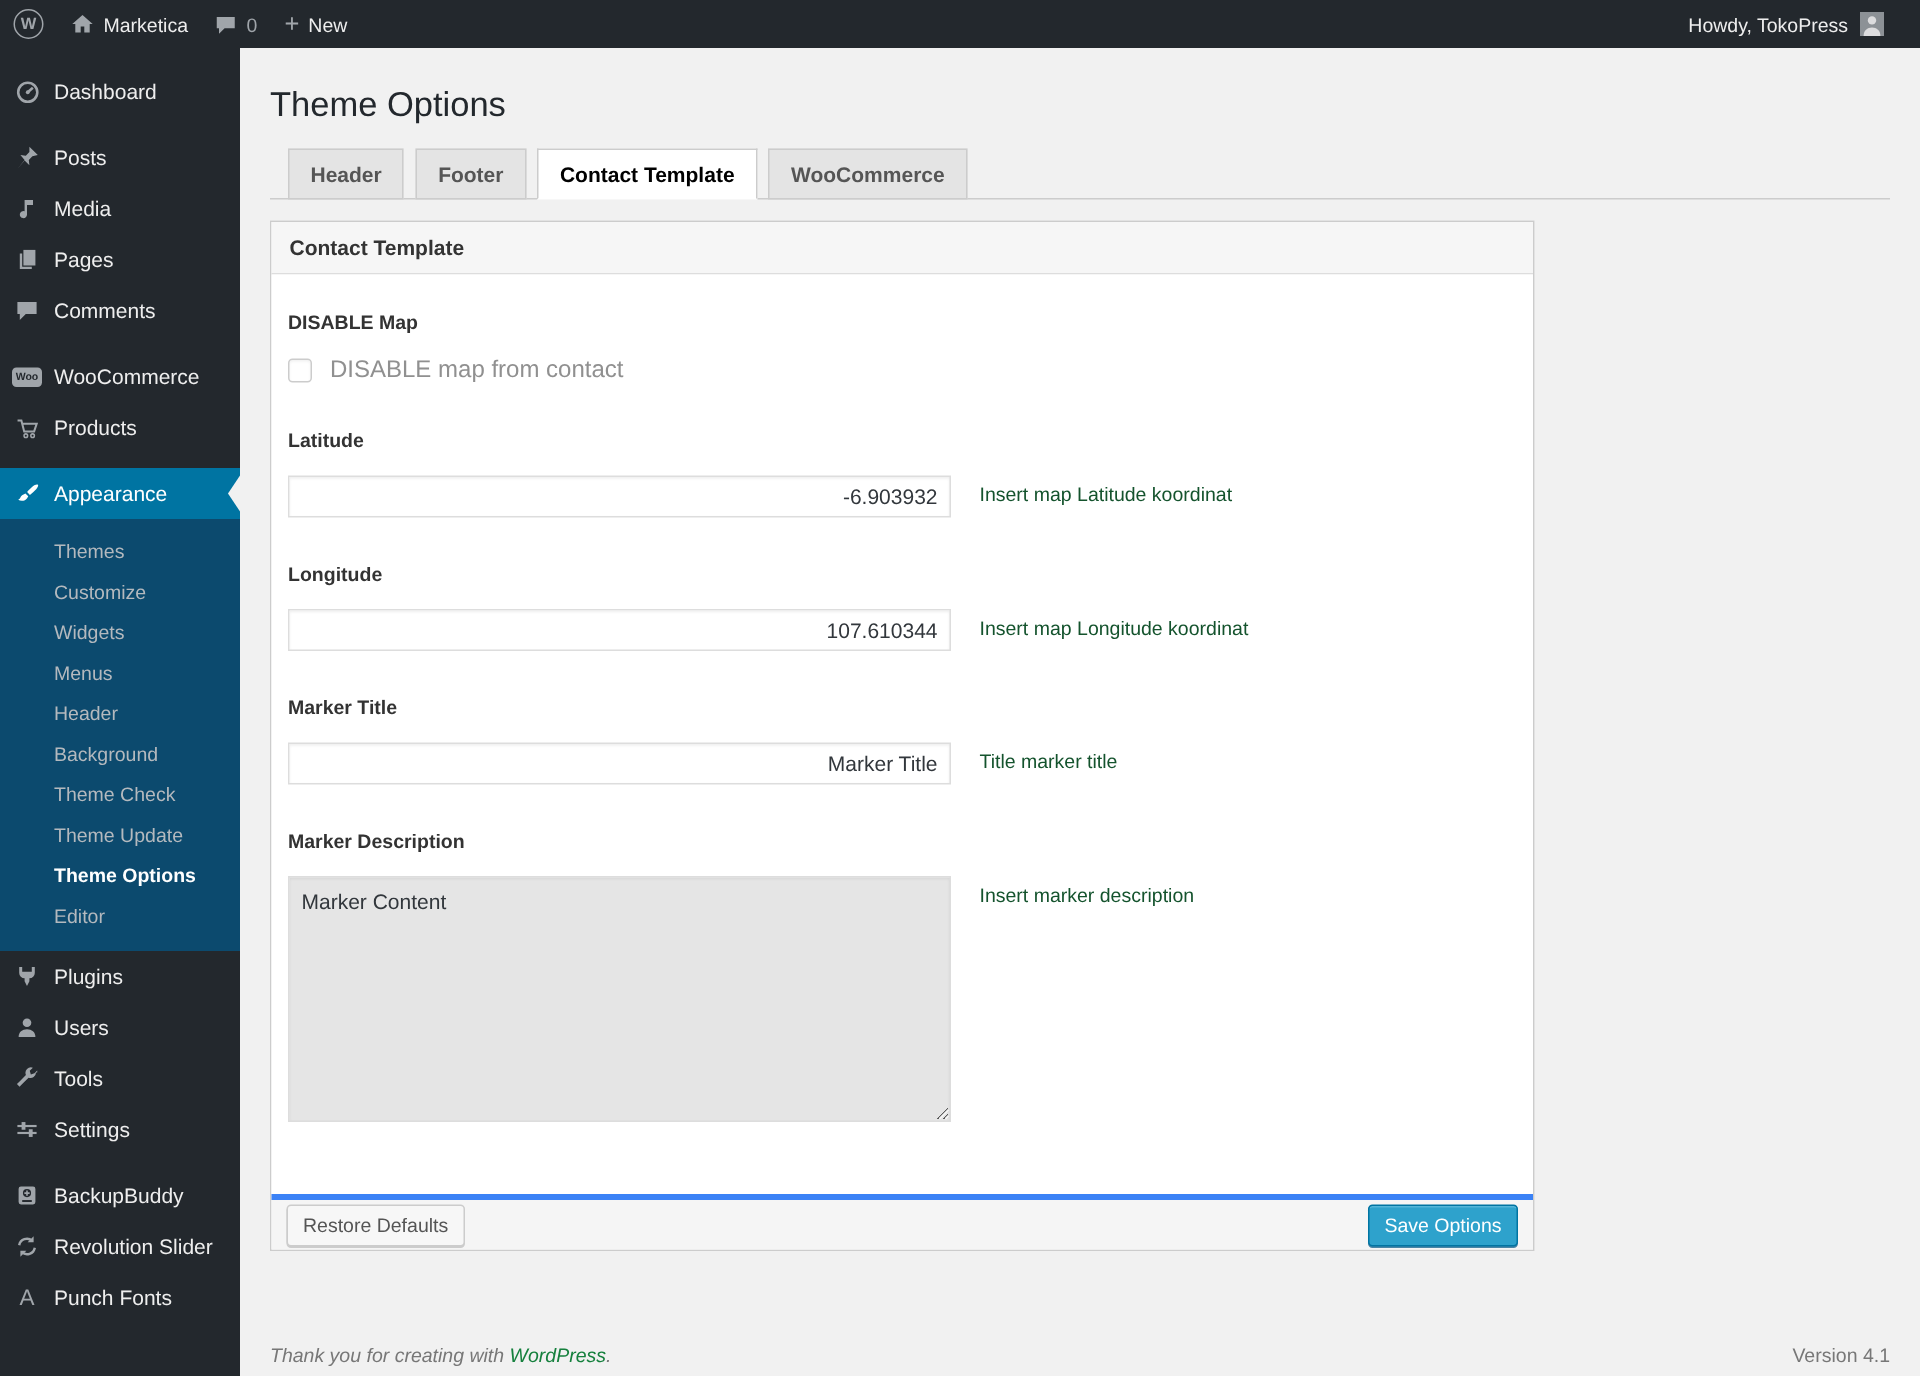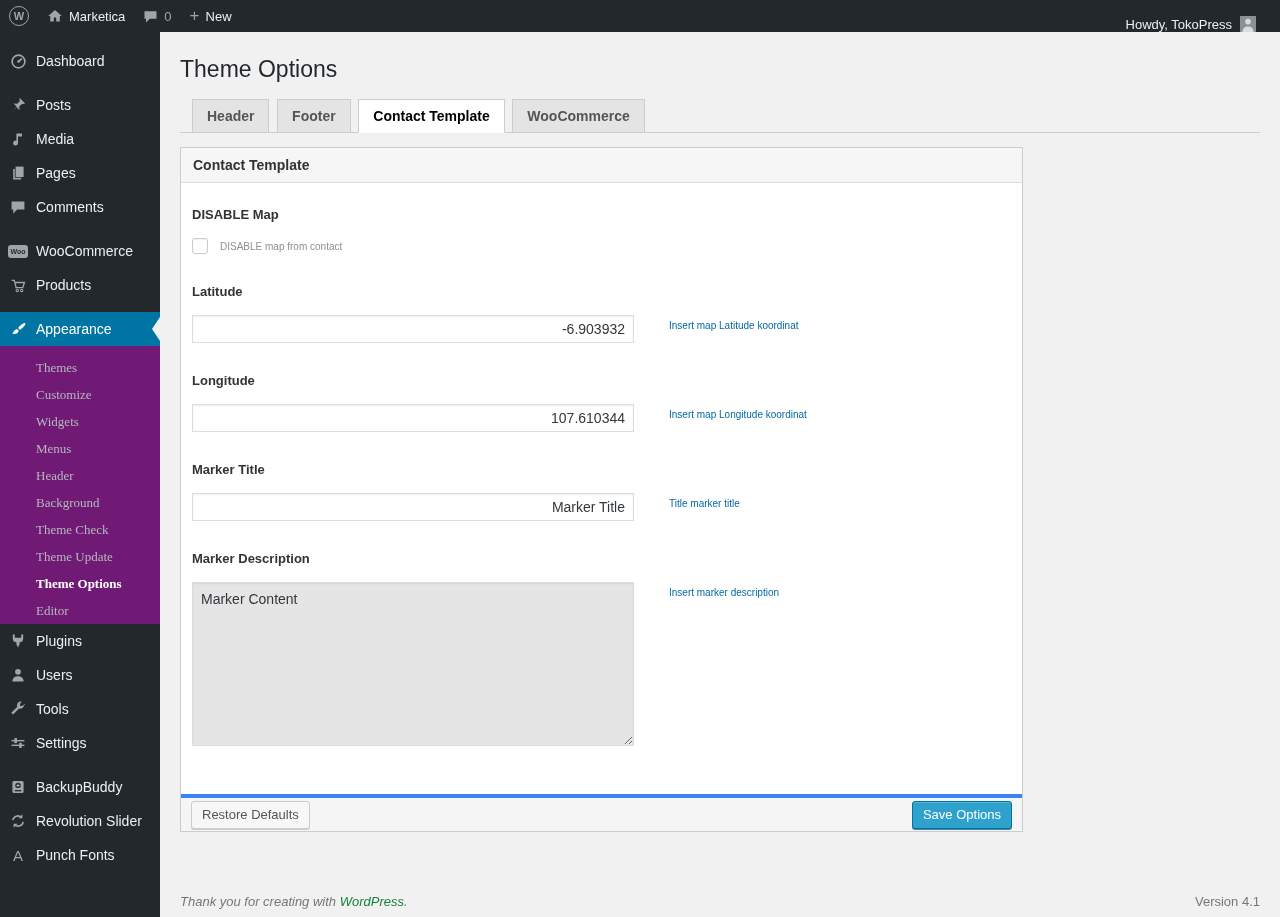"Howdy, TokoPress" div.ab-item { align-items: flex-end -> none }
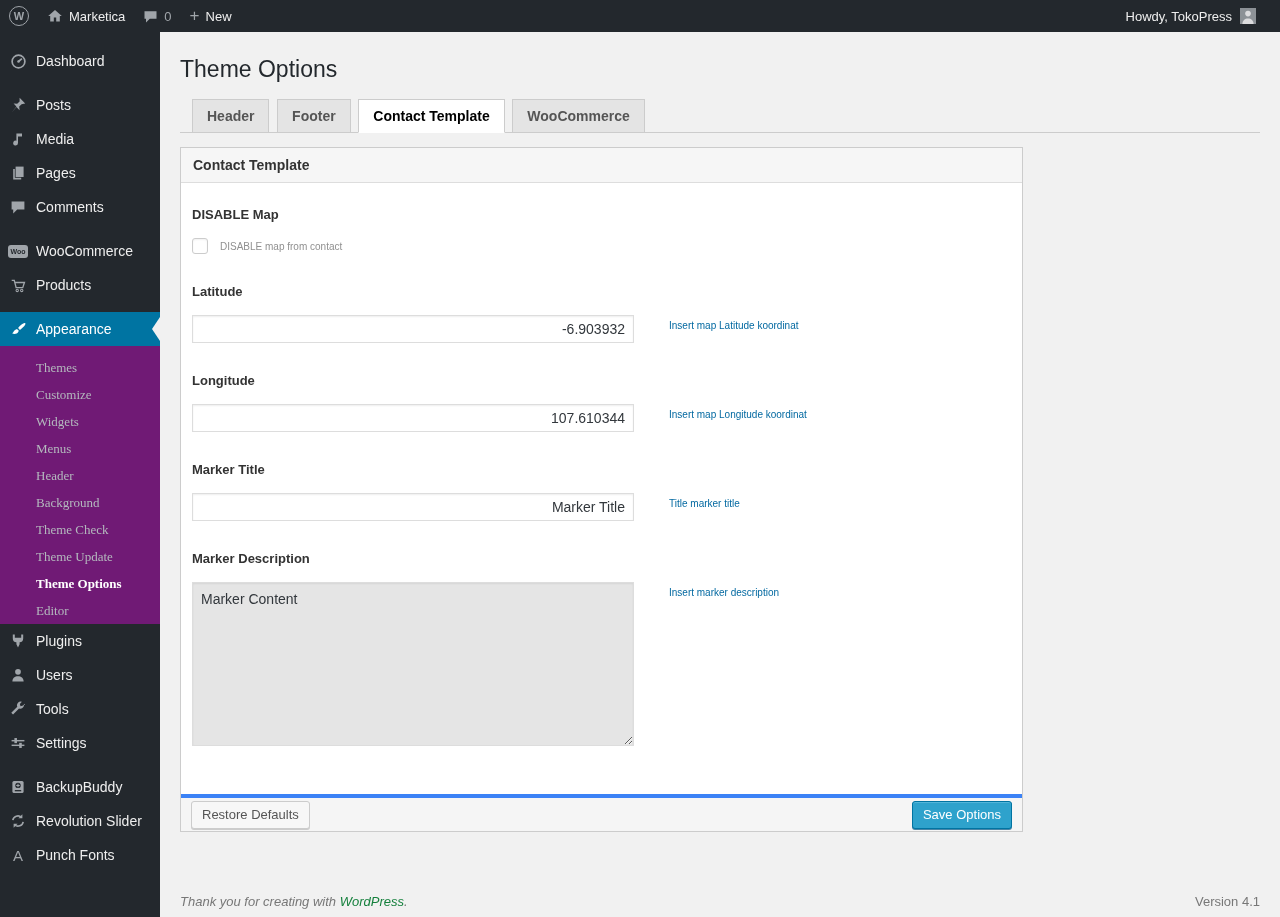"DISABLE map from contact" .checkbox-label { font-size: 10px -> 16px }
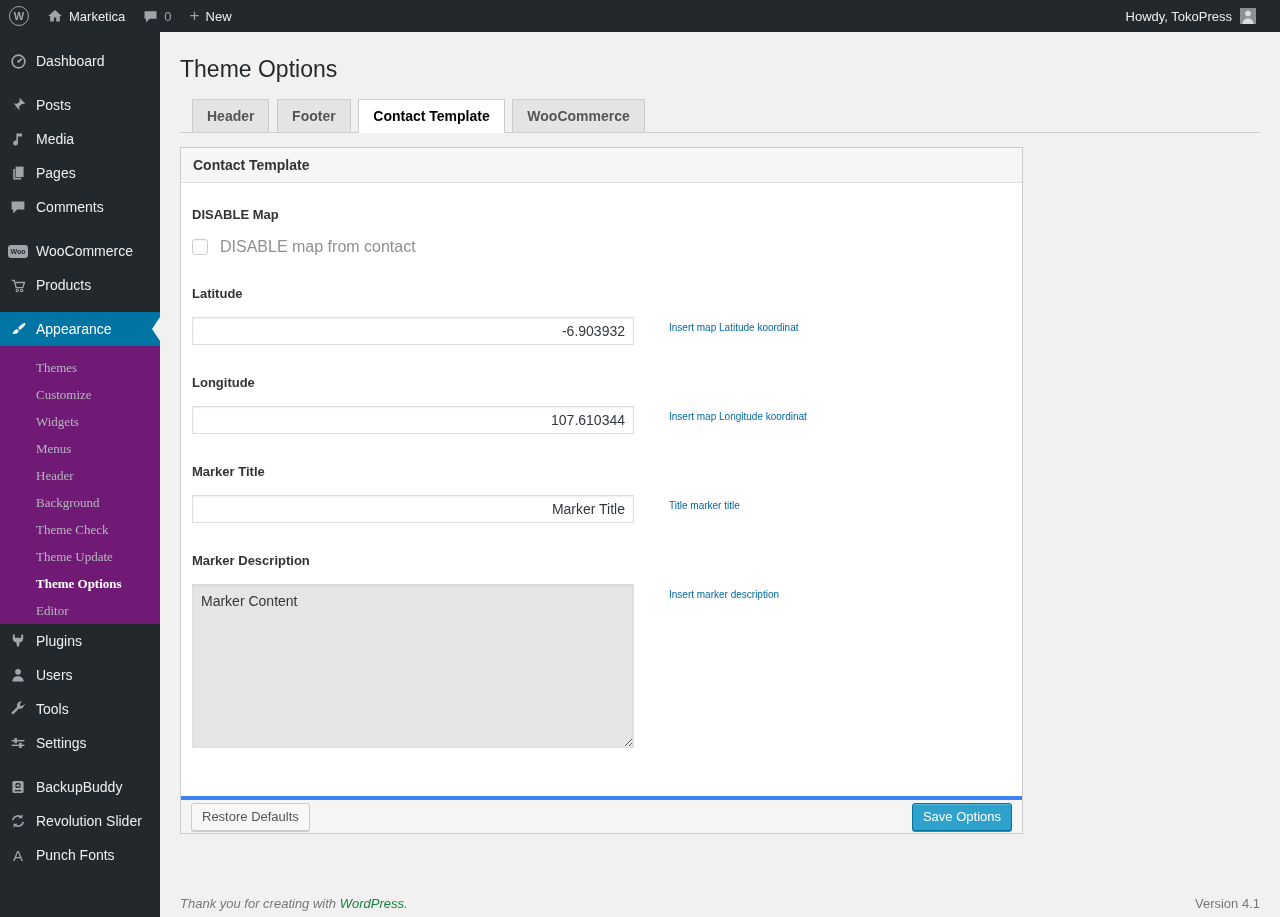"Insert map Latitude koordinat" .hint { color: #0369a1 -> #14532d; font-size: 10px -> 13px; margin-left: 35px -> 19px }
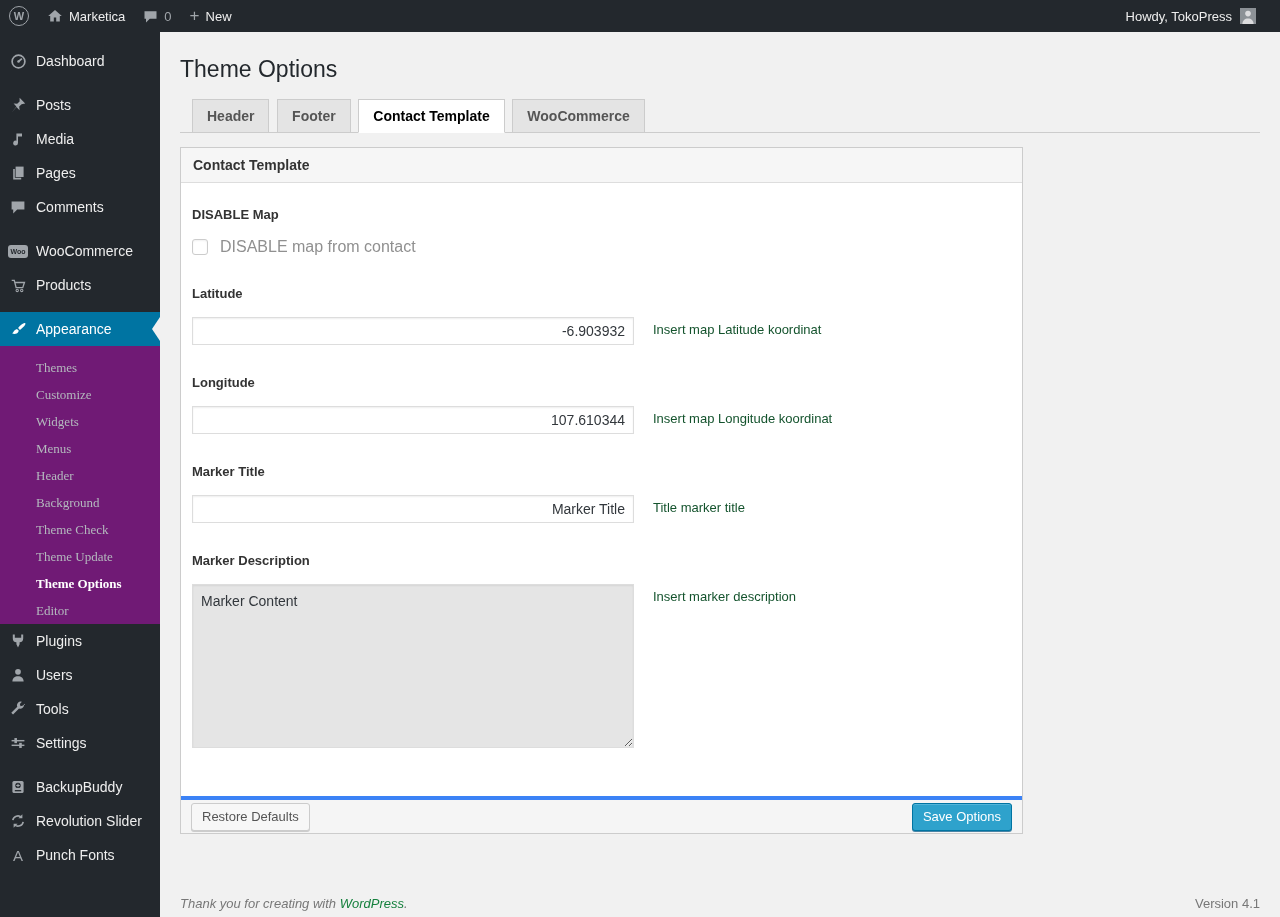"Themes" .submenu { background: #701a75 -> #0c4a6e; font-family: Liberation Serif, serif -> none; padding: 8px 0 0 -> 8px 0 10px }
